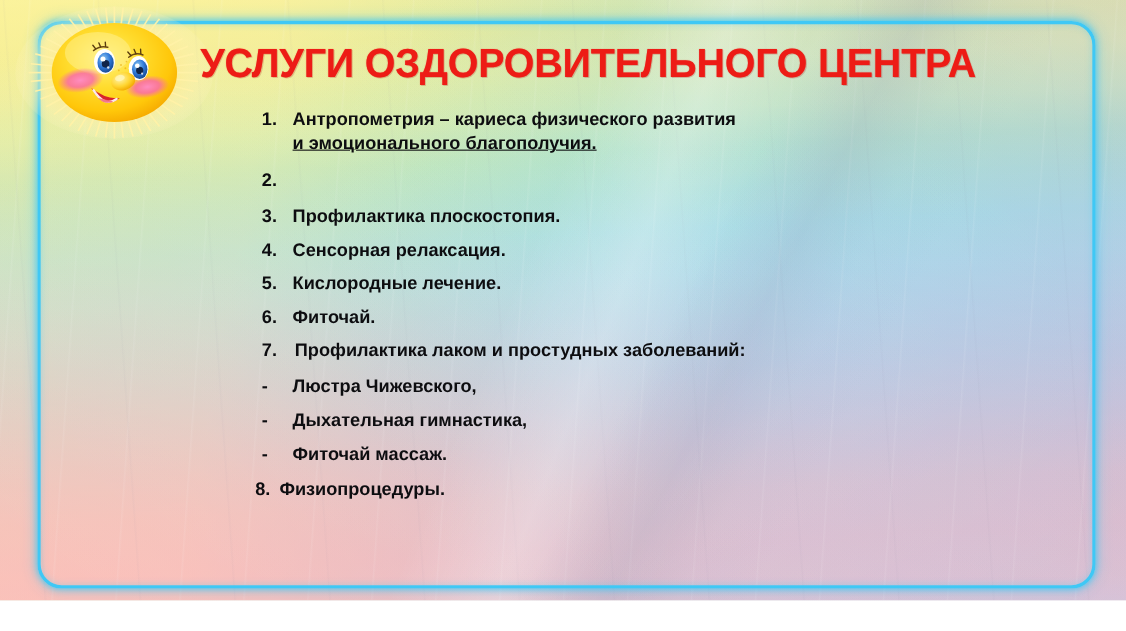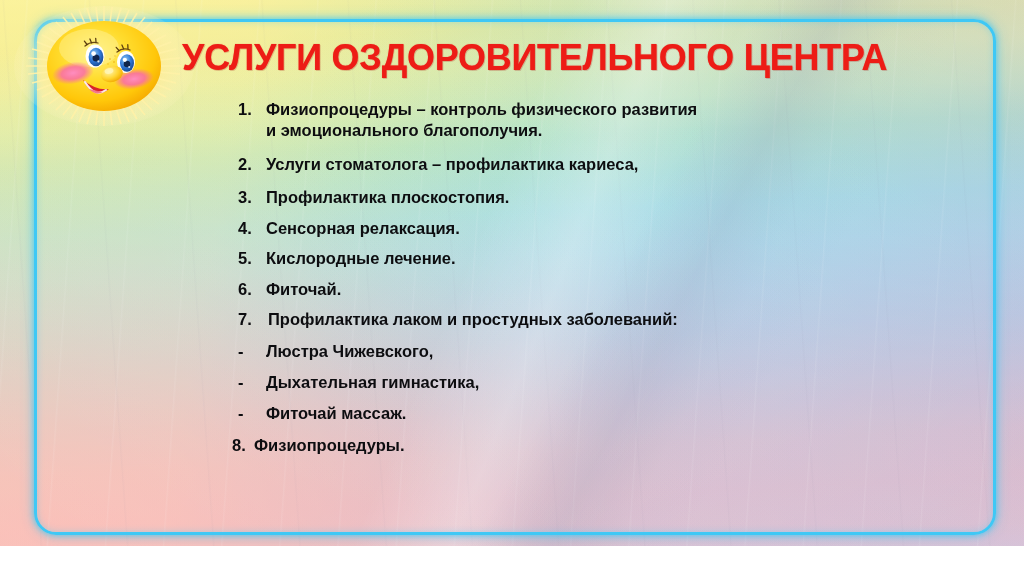"Физиопроцедуры – контроль физического" span { text: Физиопроцедуры – контроль -> Антропометрия – кариеса }
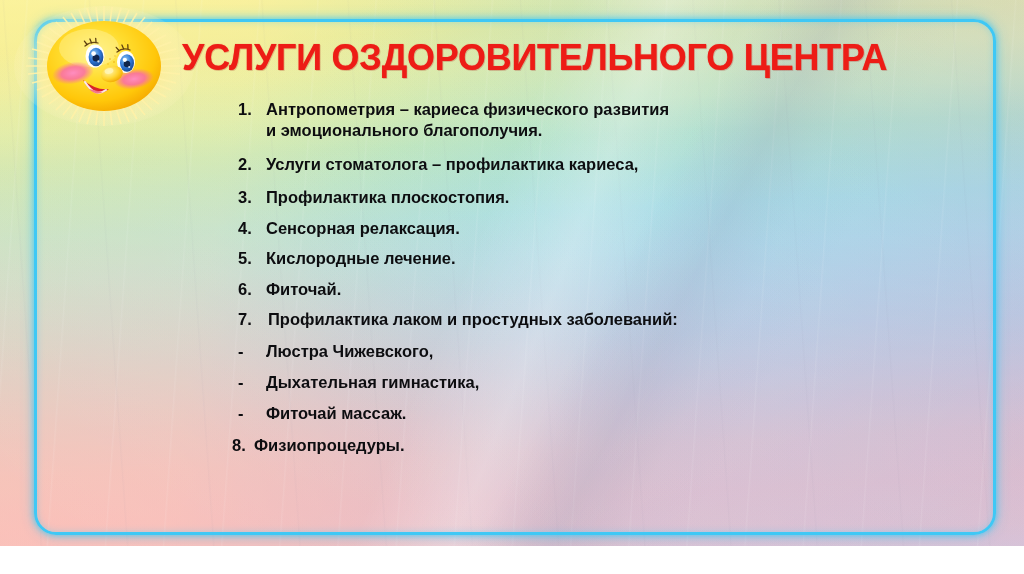"и эмоционального благополучия." .row .body .line2 { text-decoration: none -> underline }
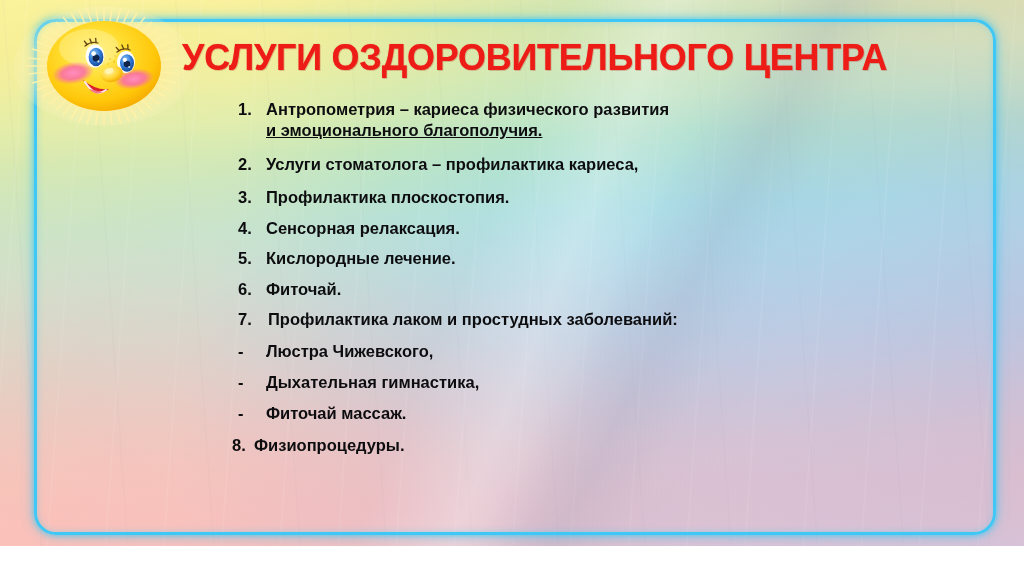"Услуги стоматолога – профилактика" span { html: <span>Услуги стоматолога – профилактика кариеса,</span> -> none }
